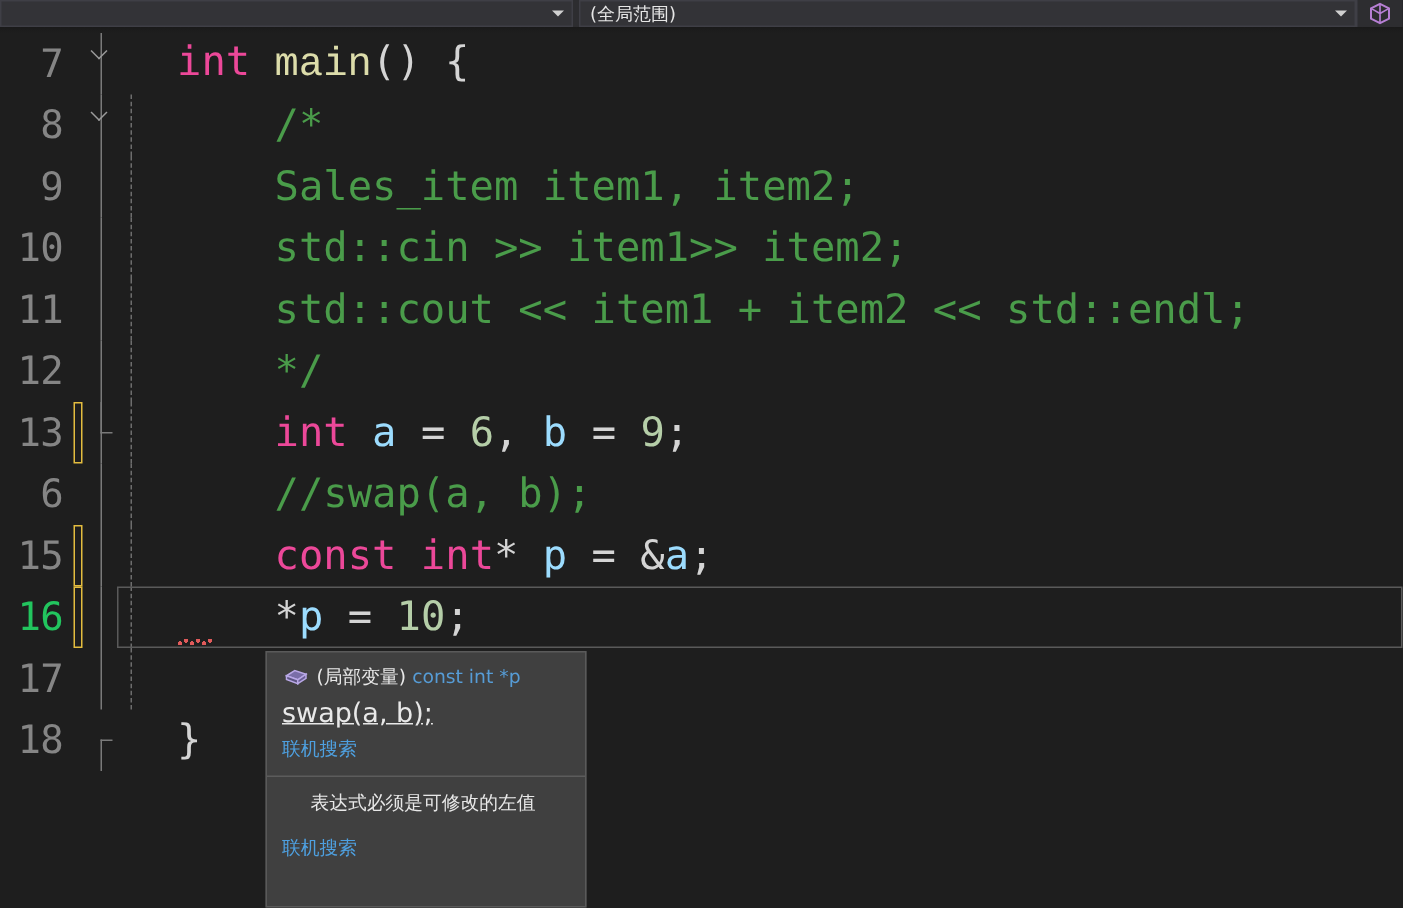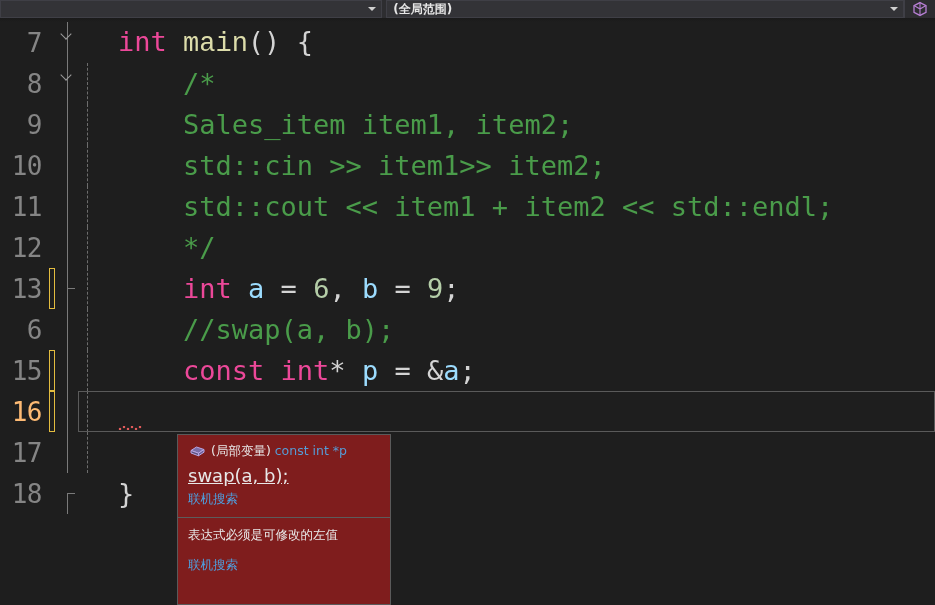"(全局范围)" .nav-dropdown.right { font-weight: bold -> none }
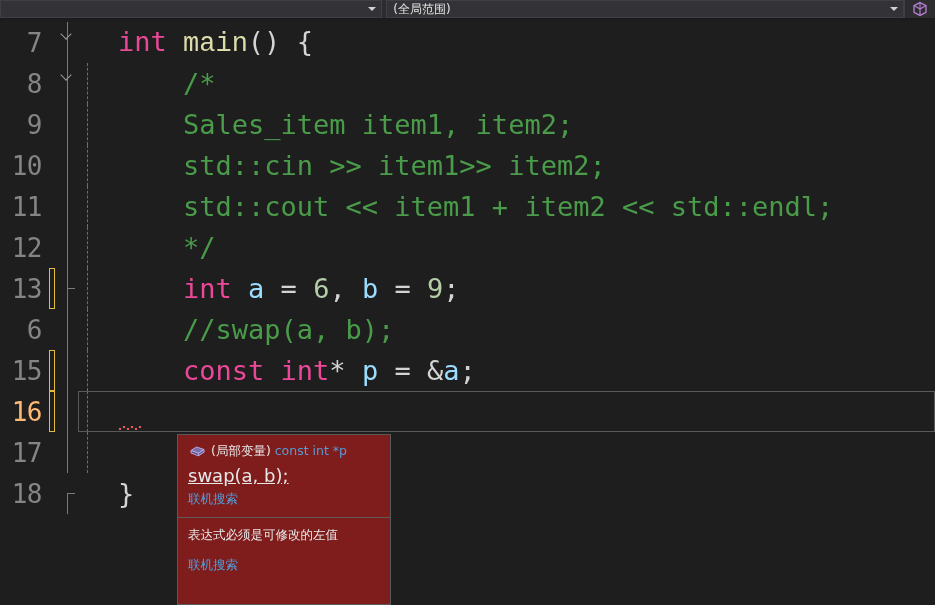"16" .line.current .gutter-num { color: #fdba74 -> #22c55e }
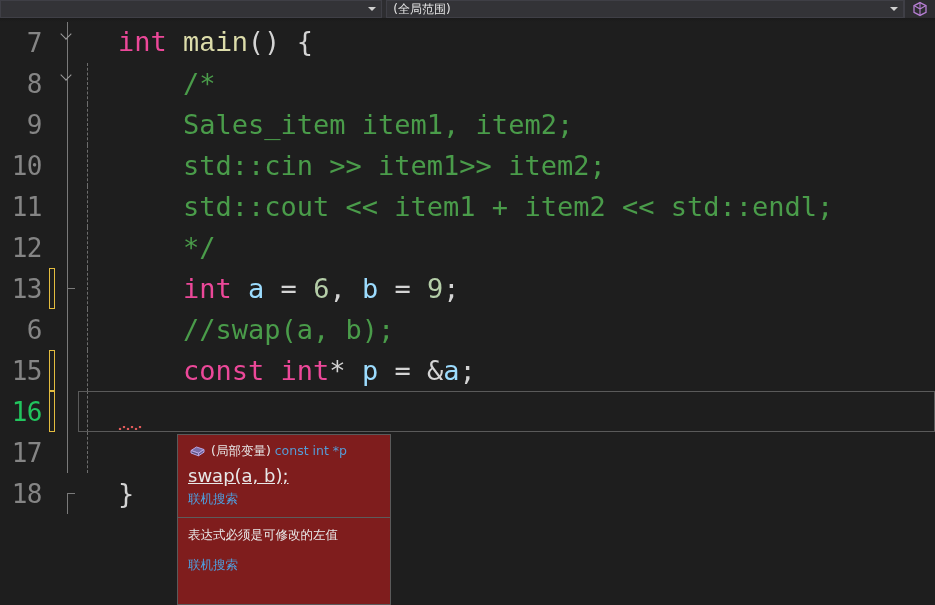"*p = 10;" span.code-text { html: none -> <span><span> *</span><span>p</span><span> = </span><span>10</span><span>;</span></span> }
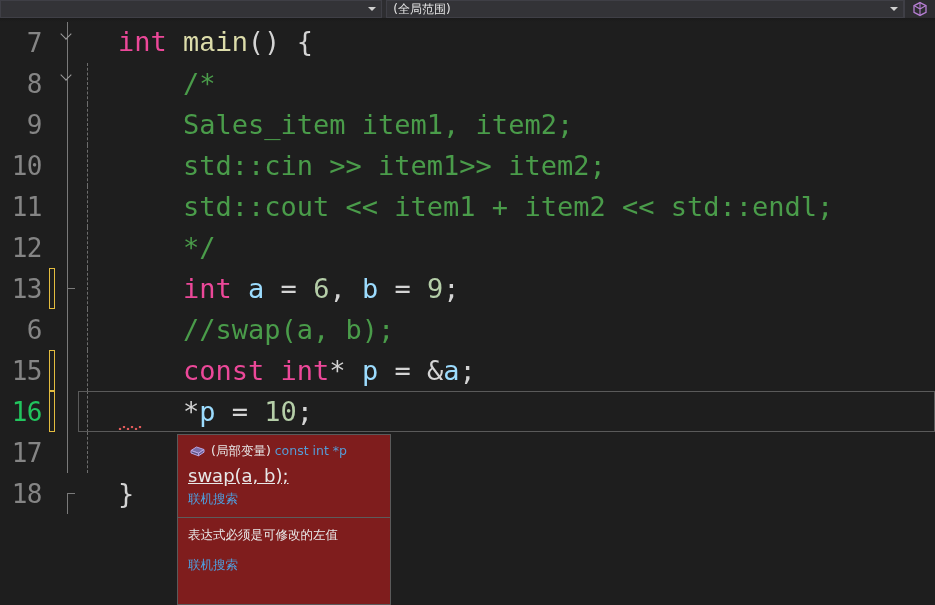"(局部变量) const int *p" .tooltip { background: #7f1d1d -> #404040 }
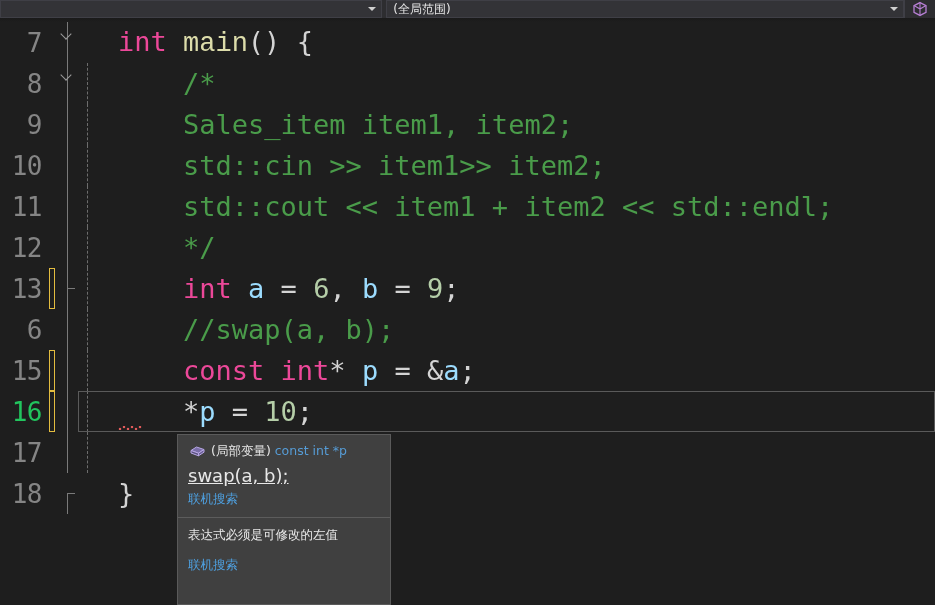"表达式必须是可修改的左值" .tt-err { margin-left: none -> 19px }
